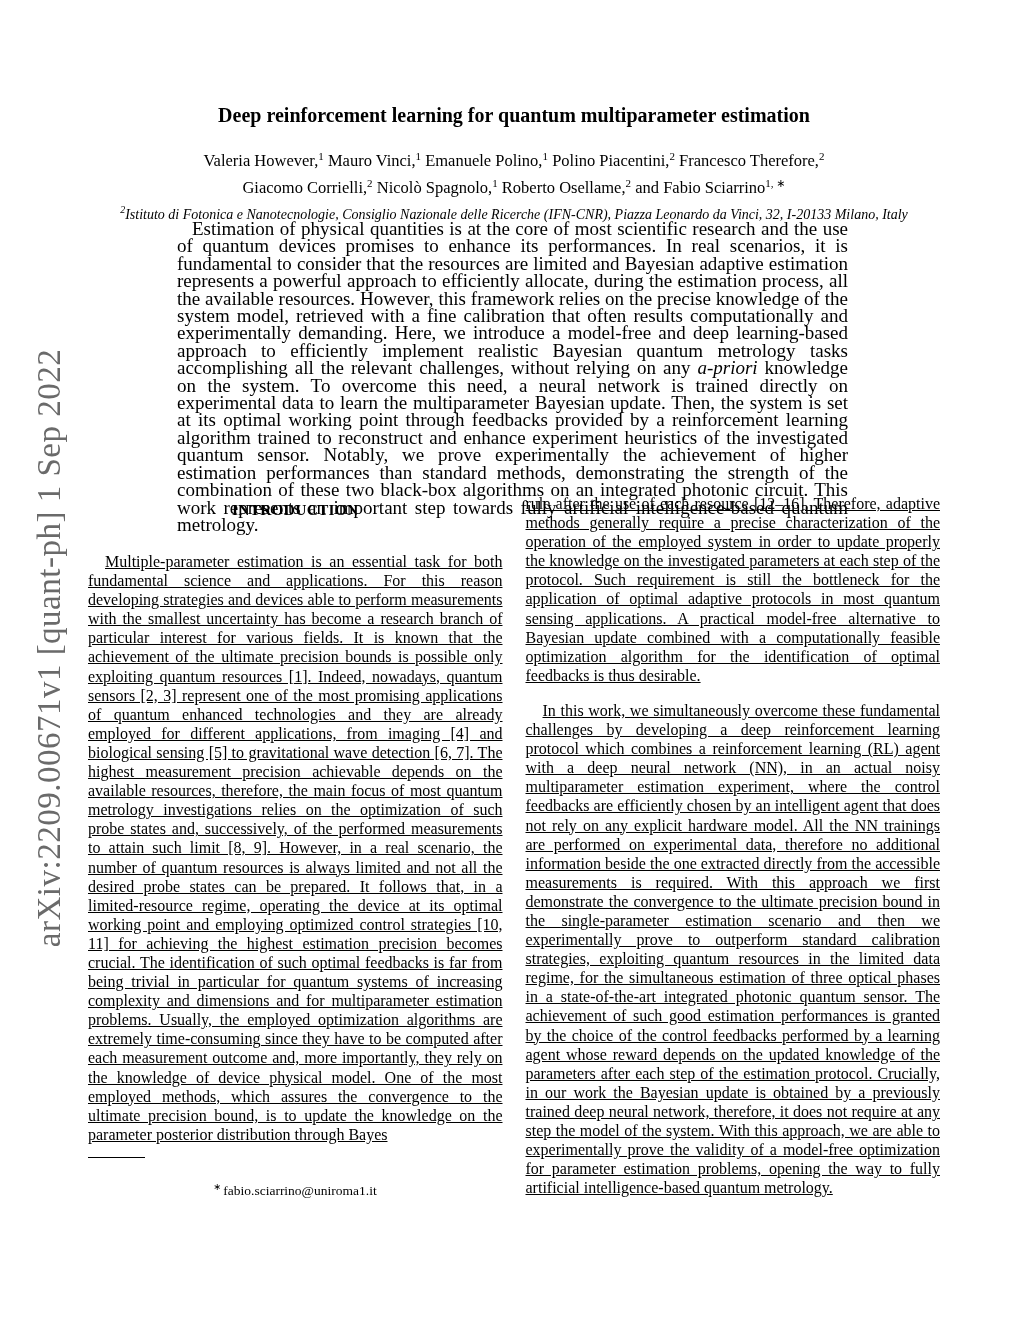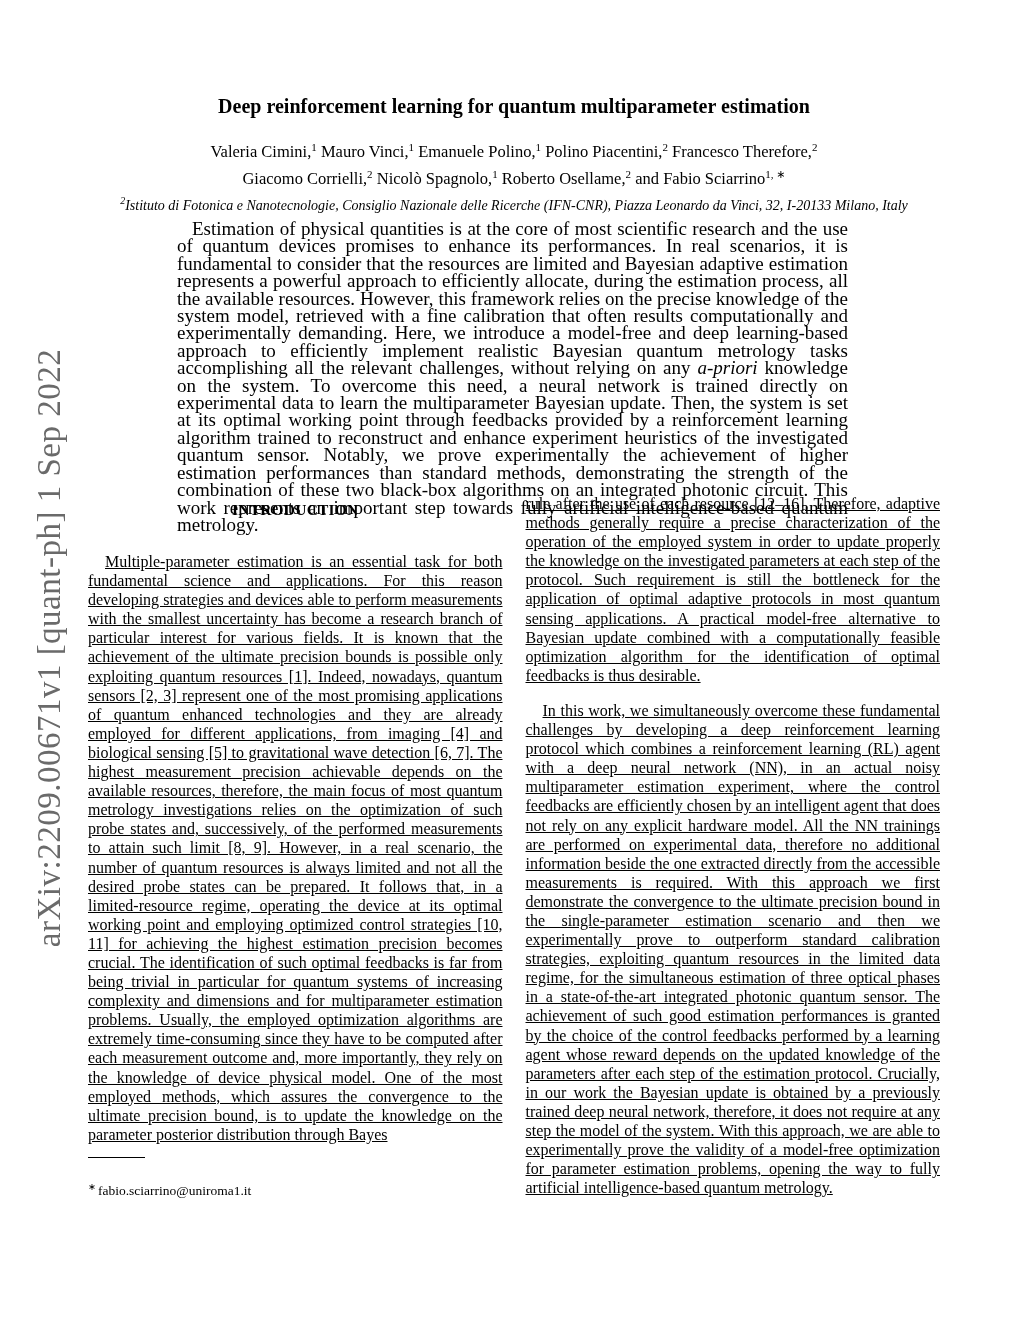"Deep reinforcement learning for quantum" .paper-title { margin: 8px 0 20px 0 -> 17px 0 20px 0 }
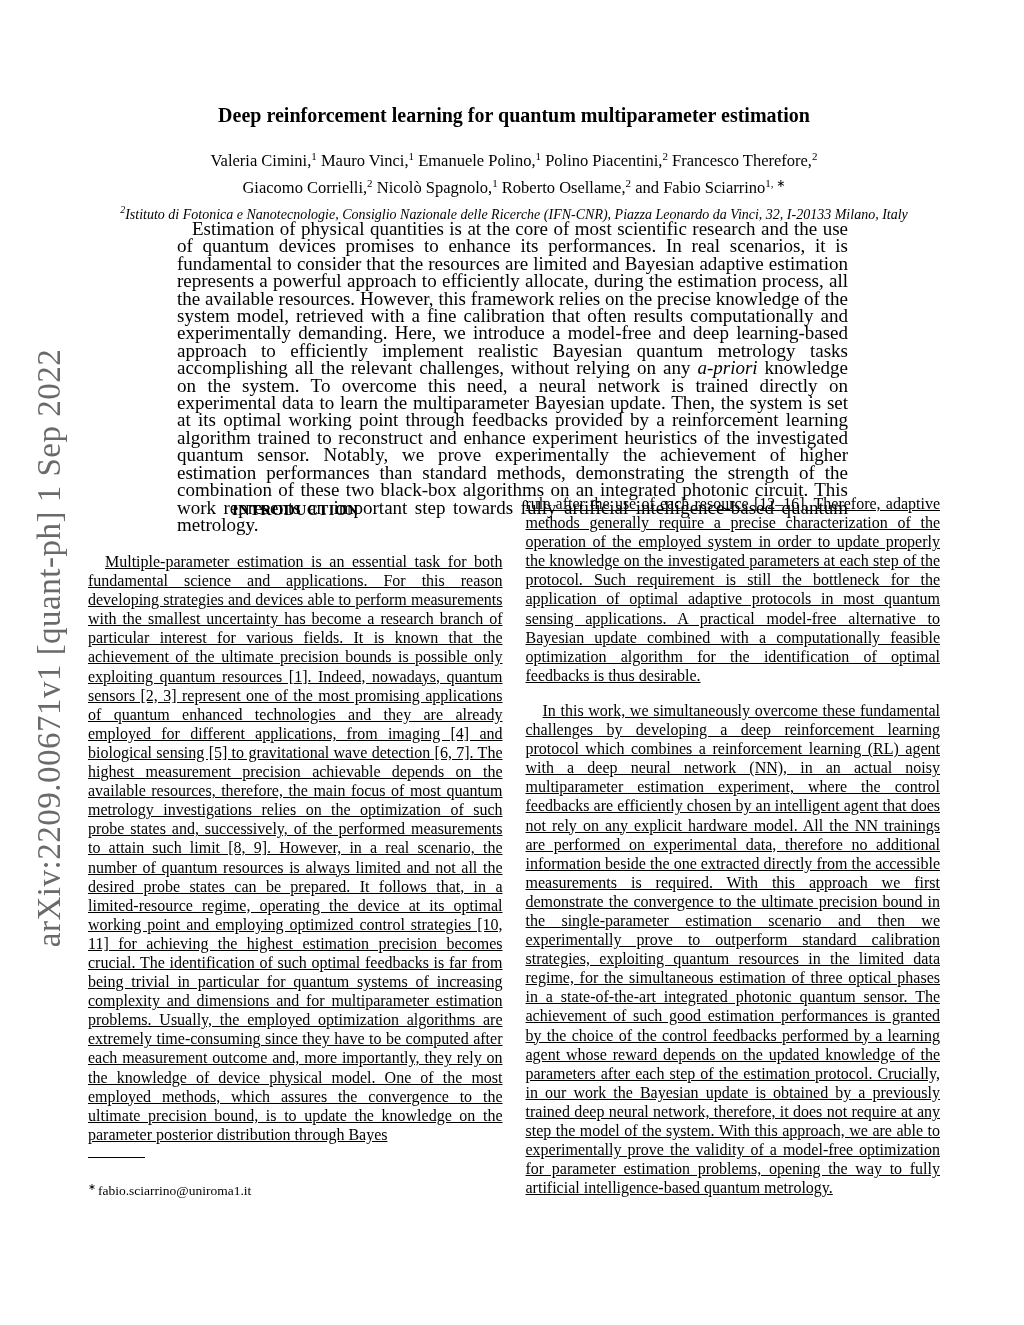"Valeria Cimini," span { text: Cimini -> However }
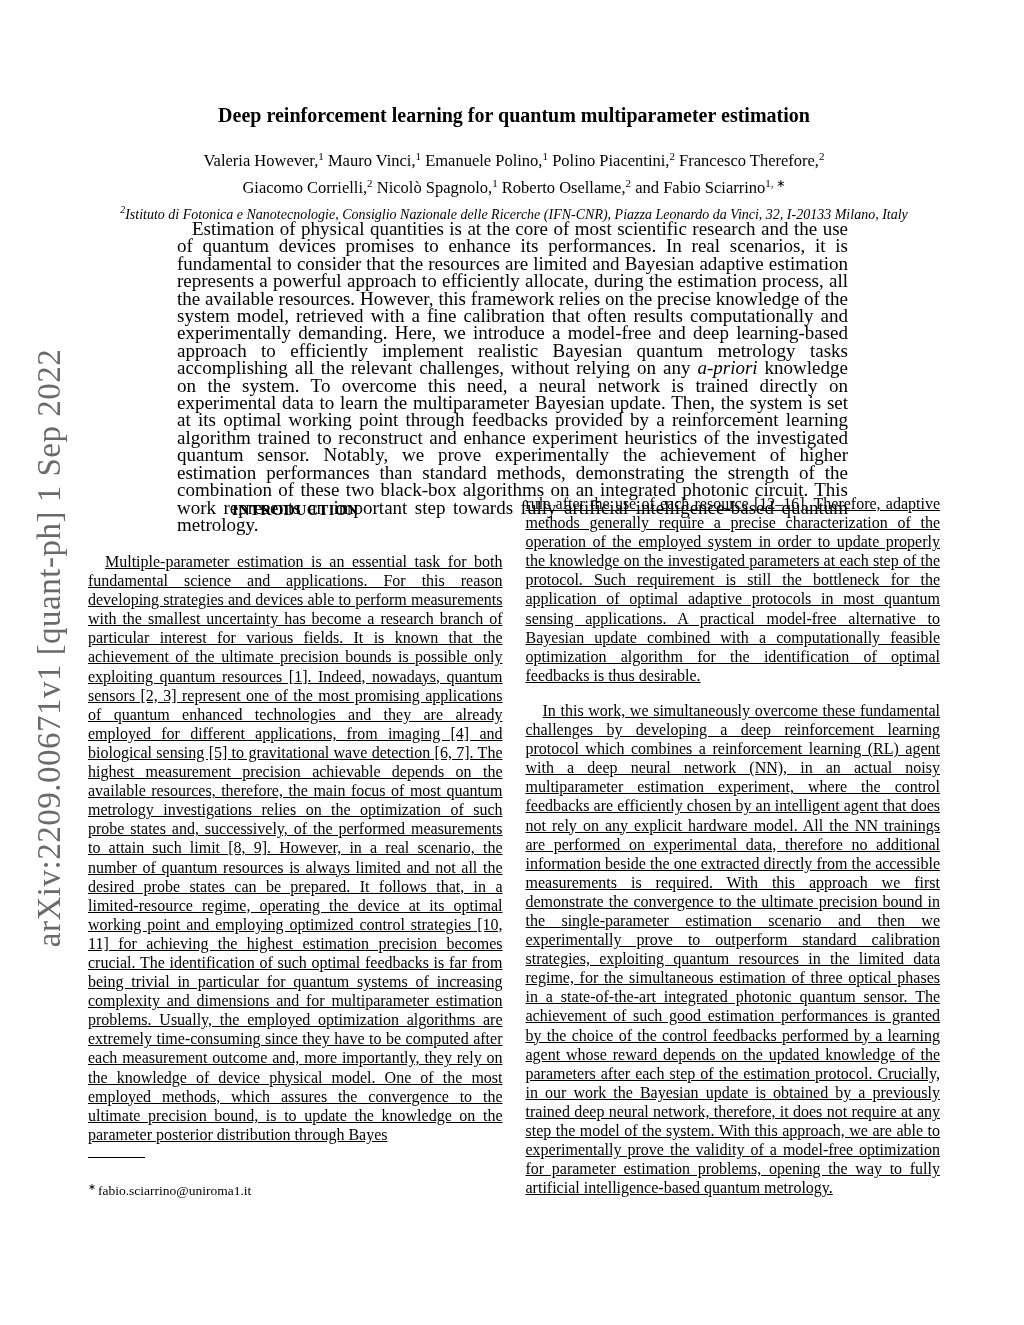"∗ fabio.sciarrino@uniroma1.it" .footnote-block { text-align: none -> center }
